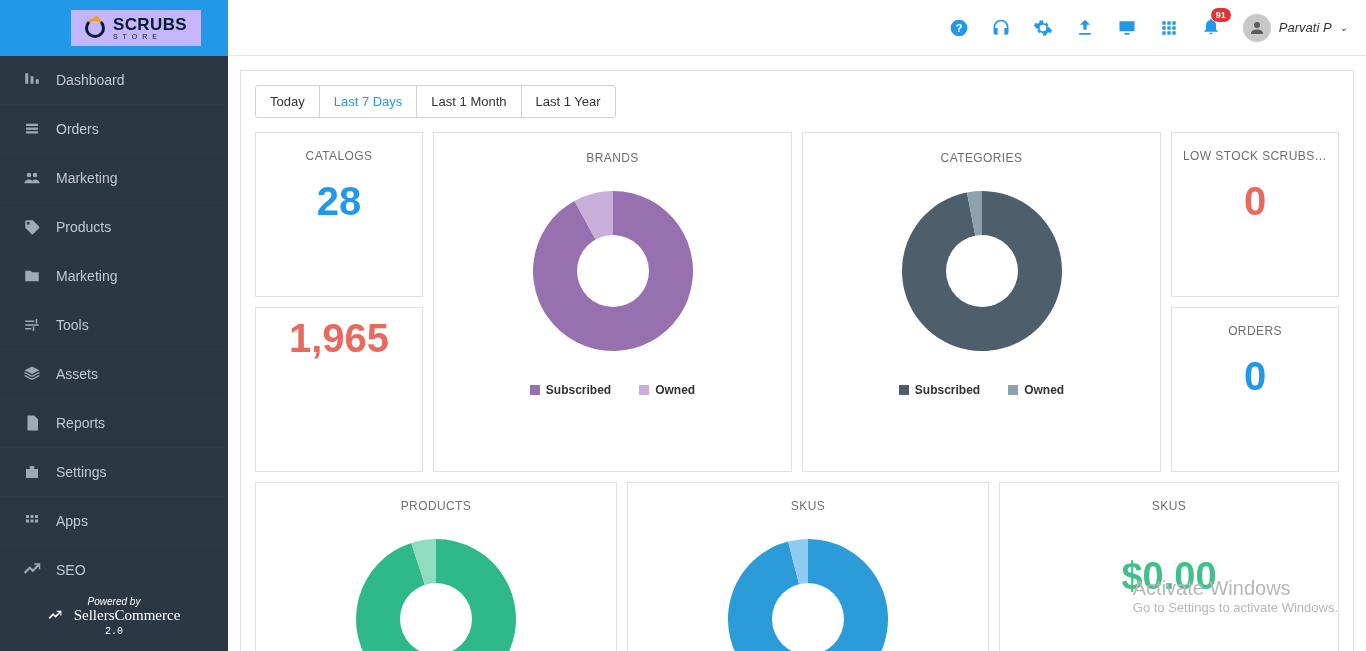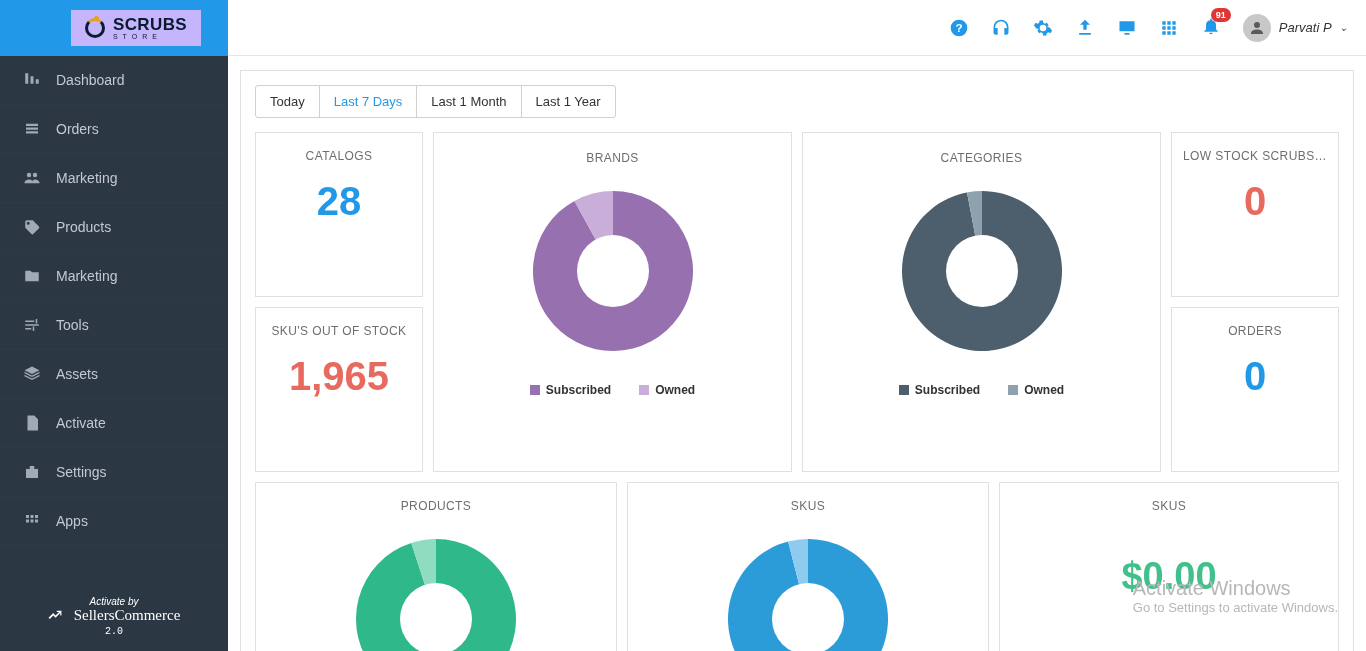"SKU'S OUT OF STOCK" div.card-title { html: <div>SKU'S OUT OF STOCK</div> -> none }
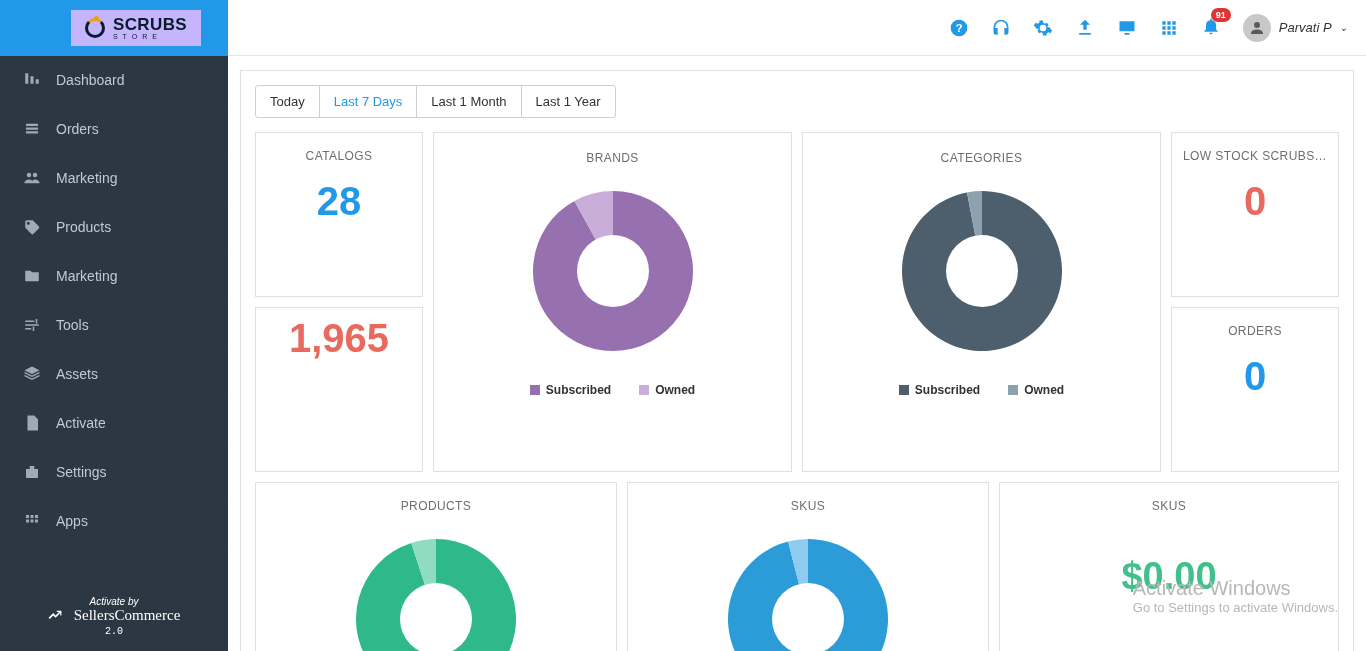"Activate" span { text: Activate -> Reports }
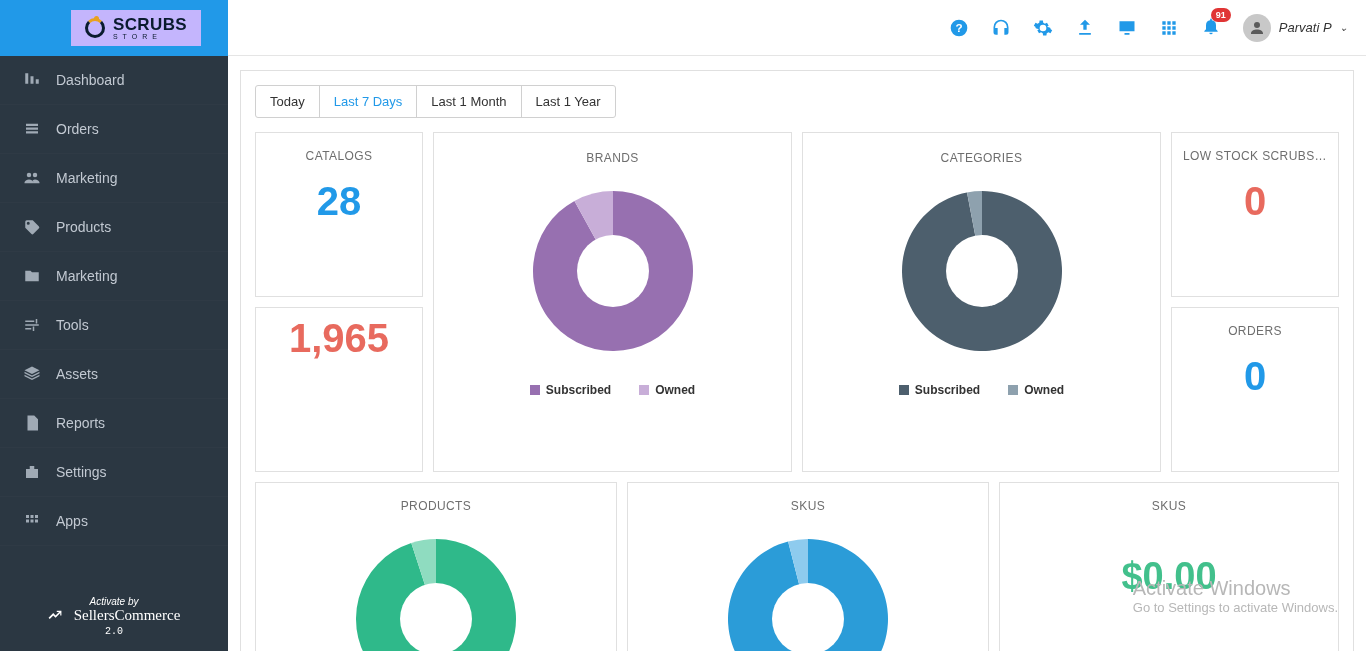"SEO" div.nav-item { html: none -> <div> <span> <svg> <path></path> </svg> </span> <span>SEO</span> </div> }
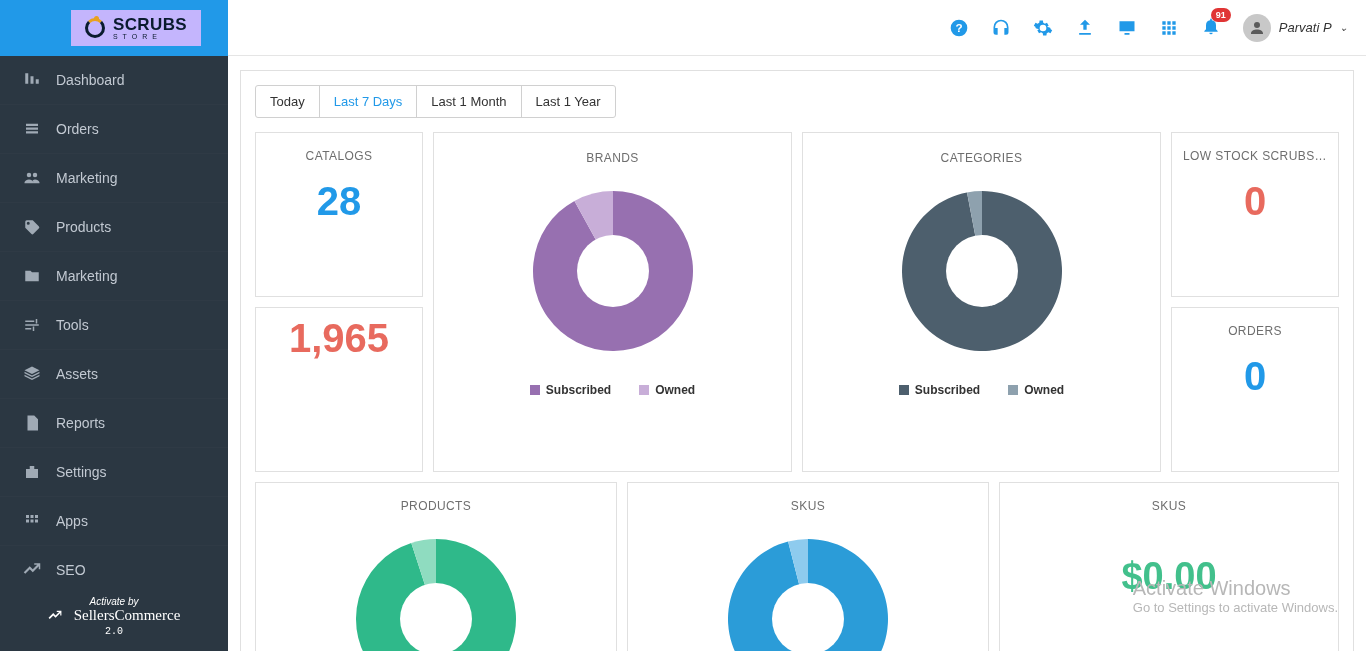"Activate by" div.powered { text: Activate -> Powered }
